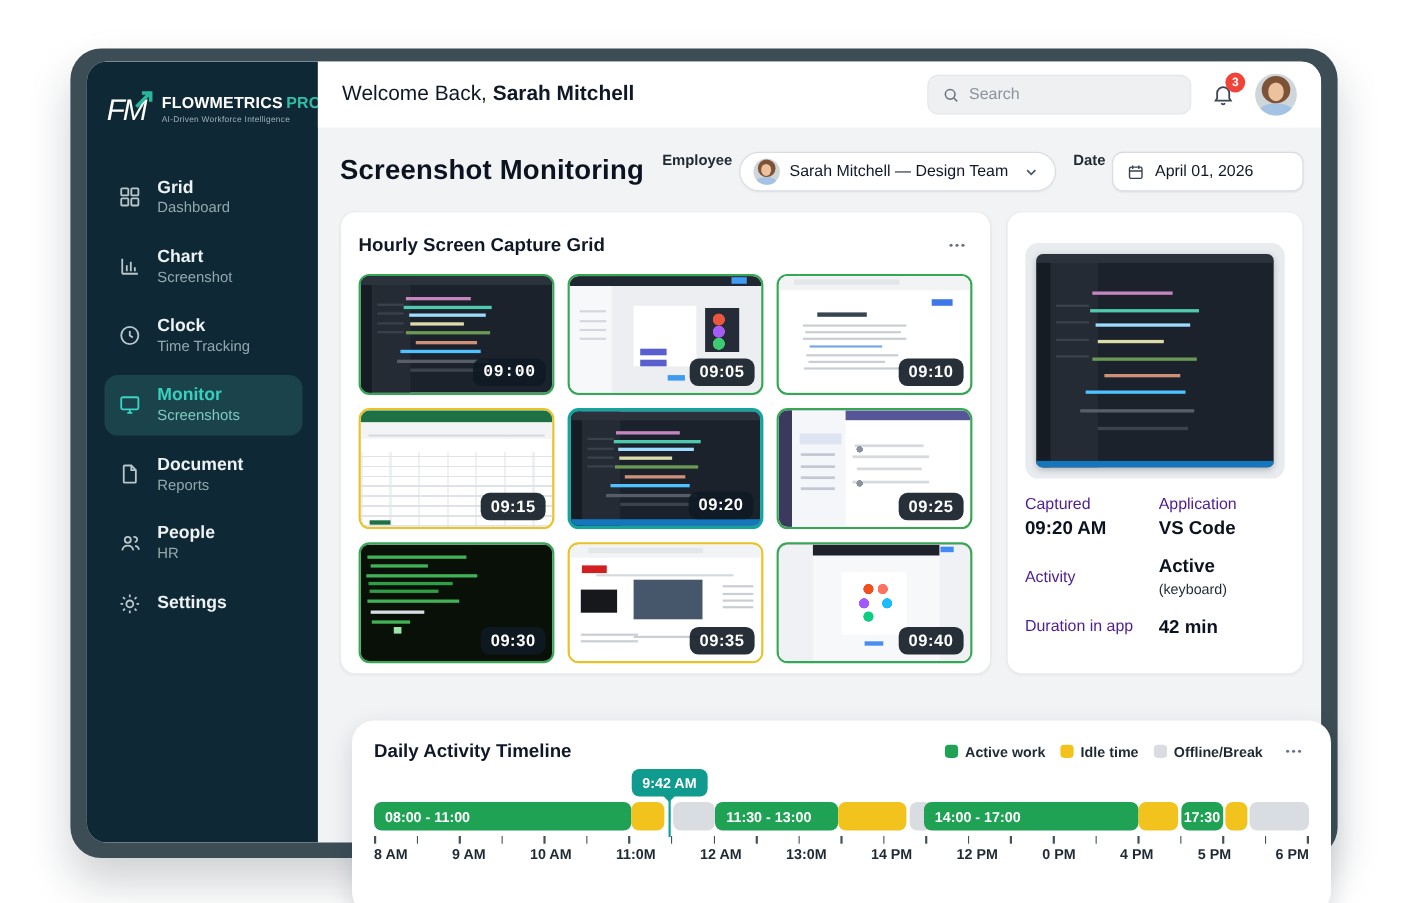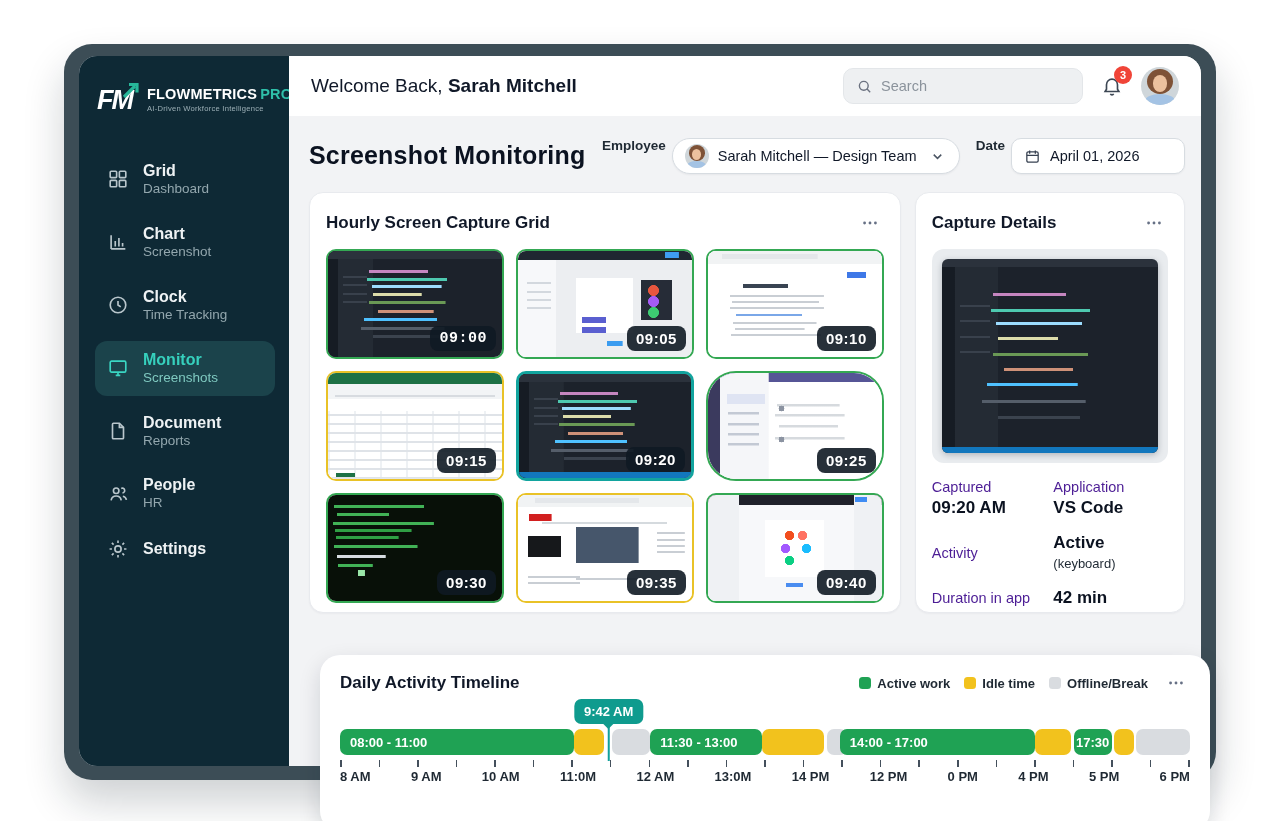"FM" .logo-fm { font-weight: 700 -> 400 }
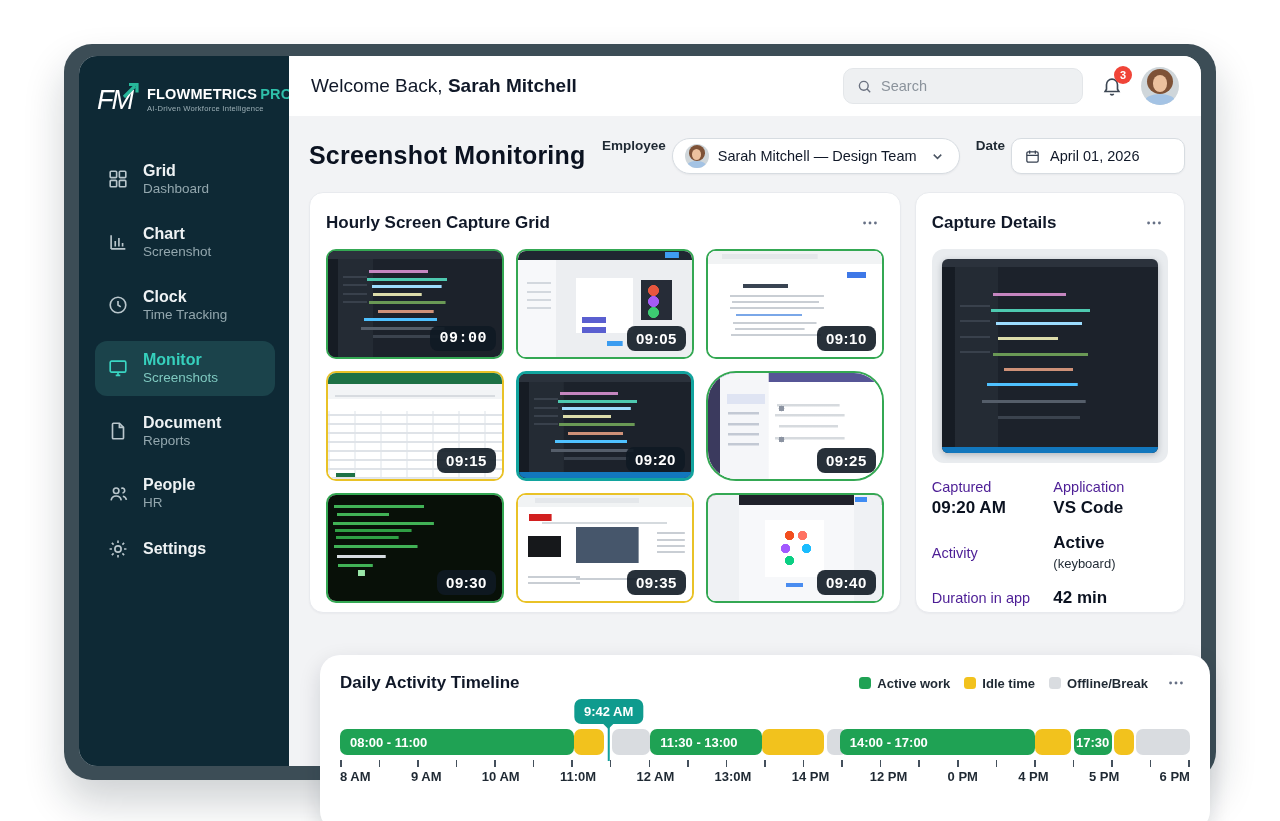"Capture Details" div.card-head { html: <div> <span>Capture Details</span> <span> <svg> <circle></circle> <circle></circle> <circle></circle> </svg> </span> </div> -> none }
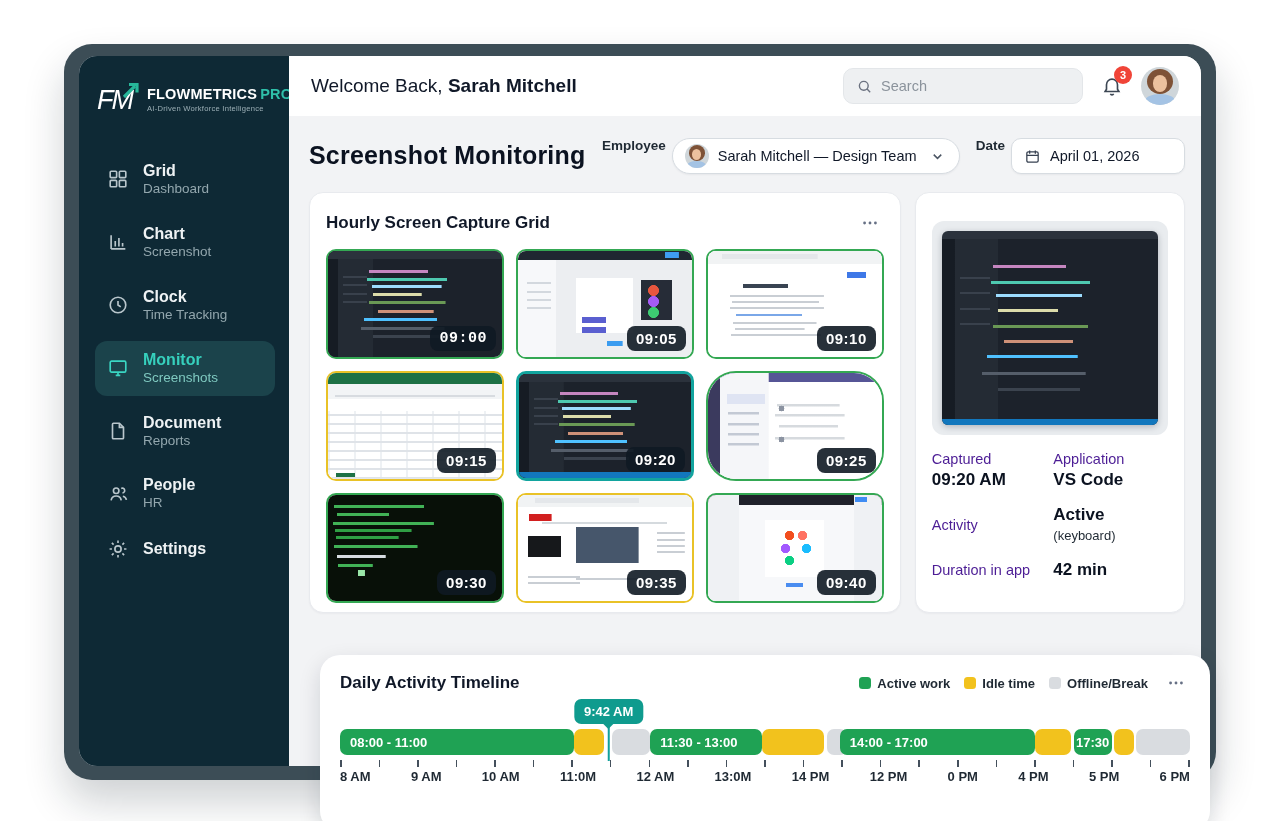"09:25" div.thumb { border-radius: 30px -> none }
